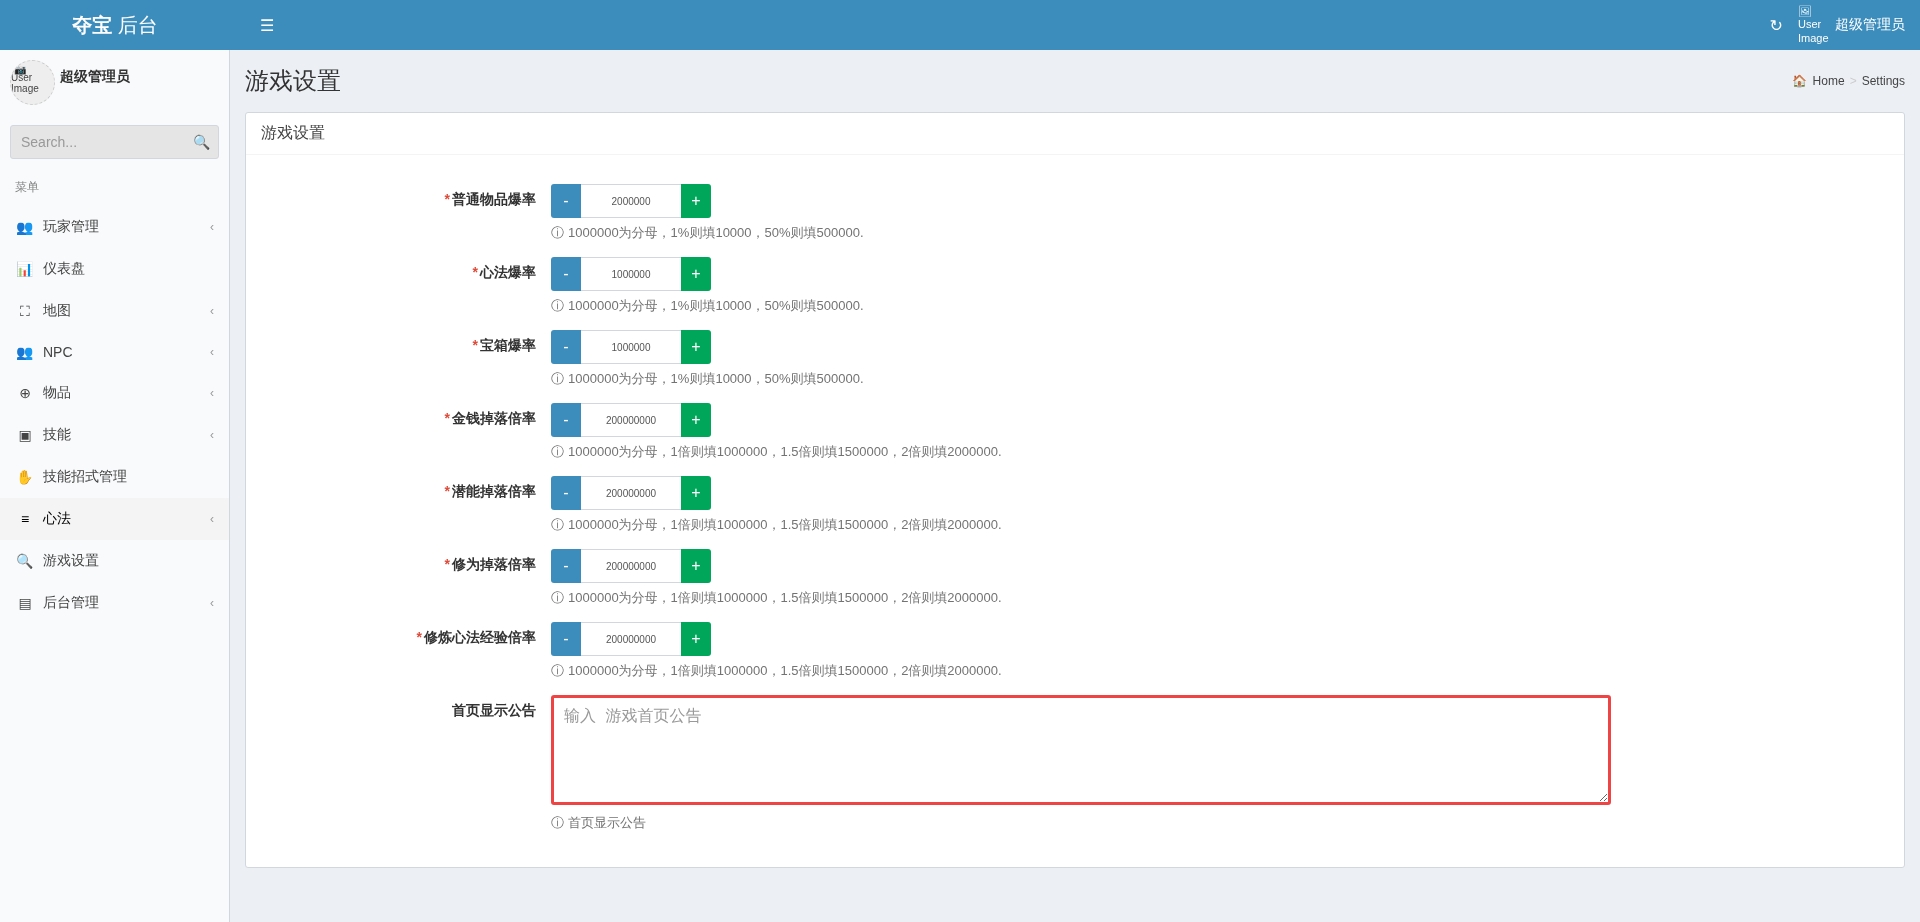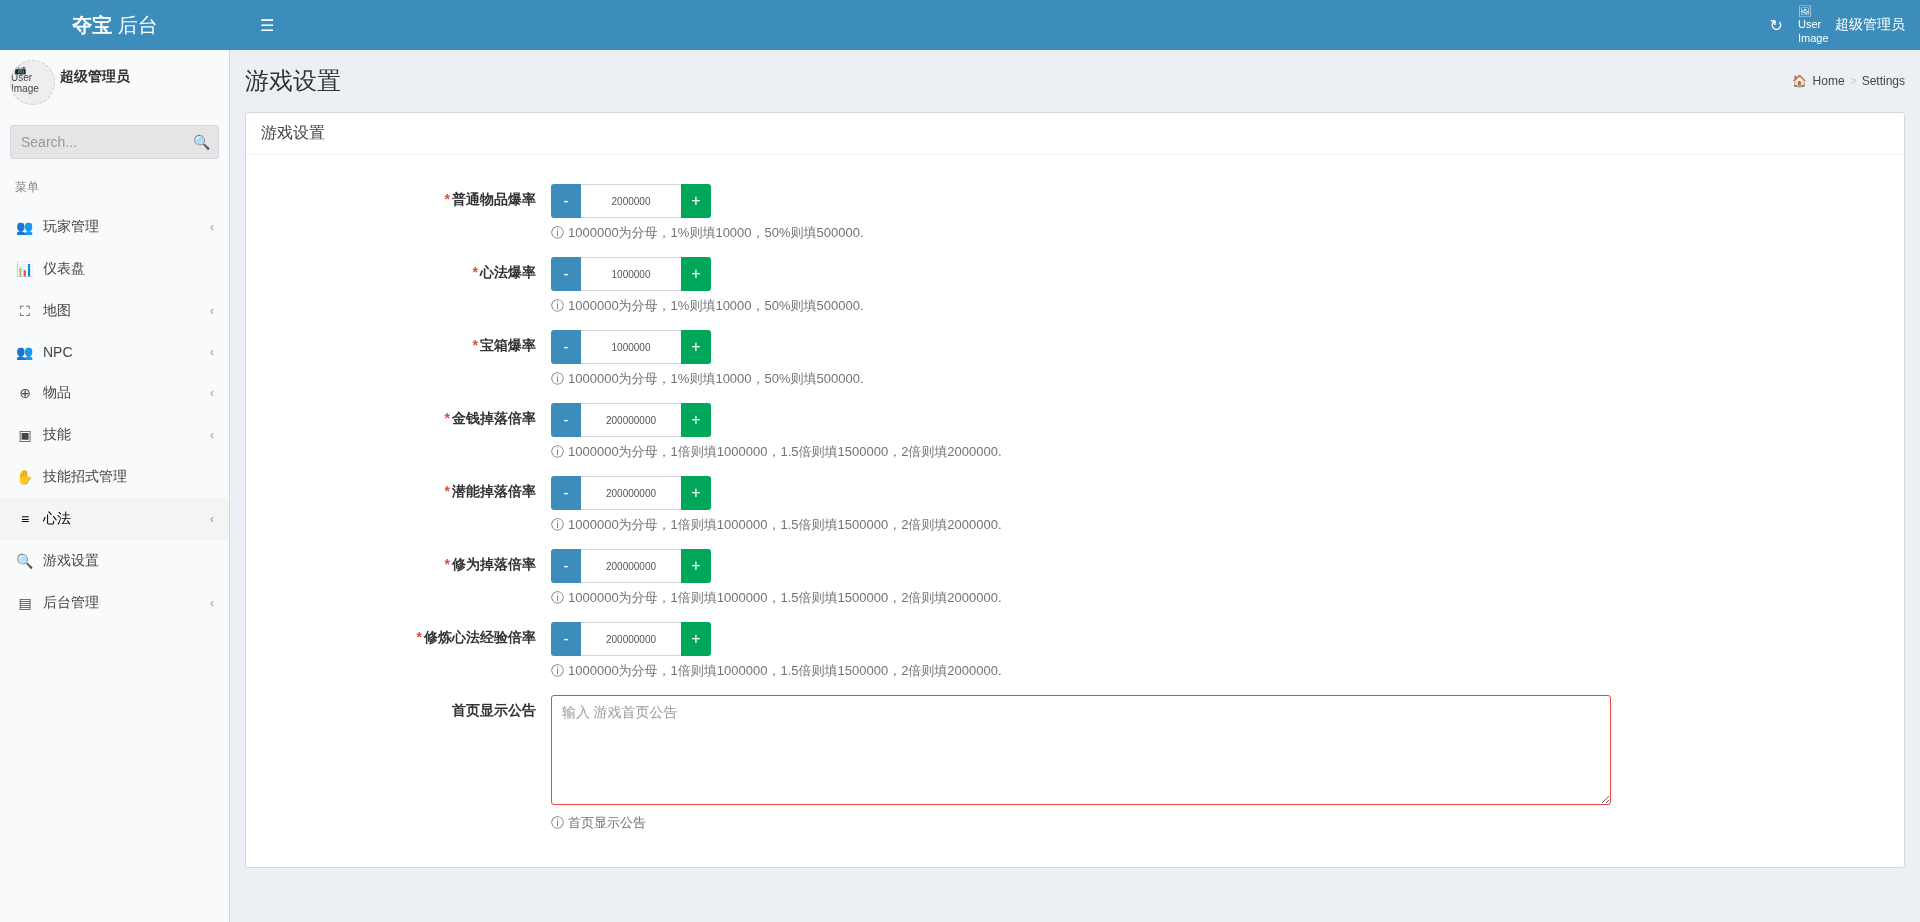"输入 游戏首页公告" .textarea-field { border: 1px solid #ef4444 -> 3px solid #ef4444; font-family: Liberation Serif, serif -> Liberation Mono, monospace; font-size: 14px -> 16px }
